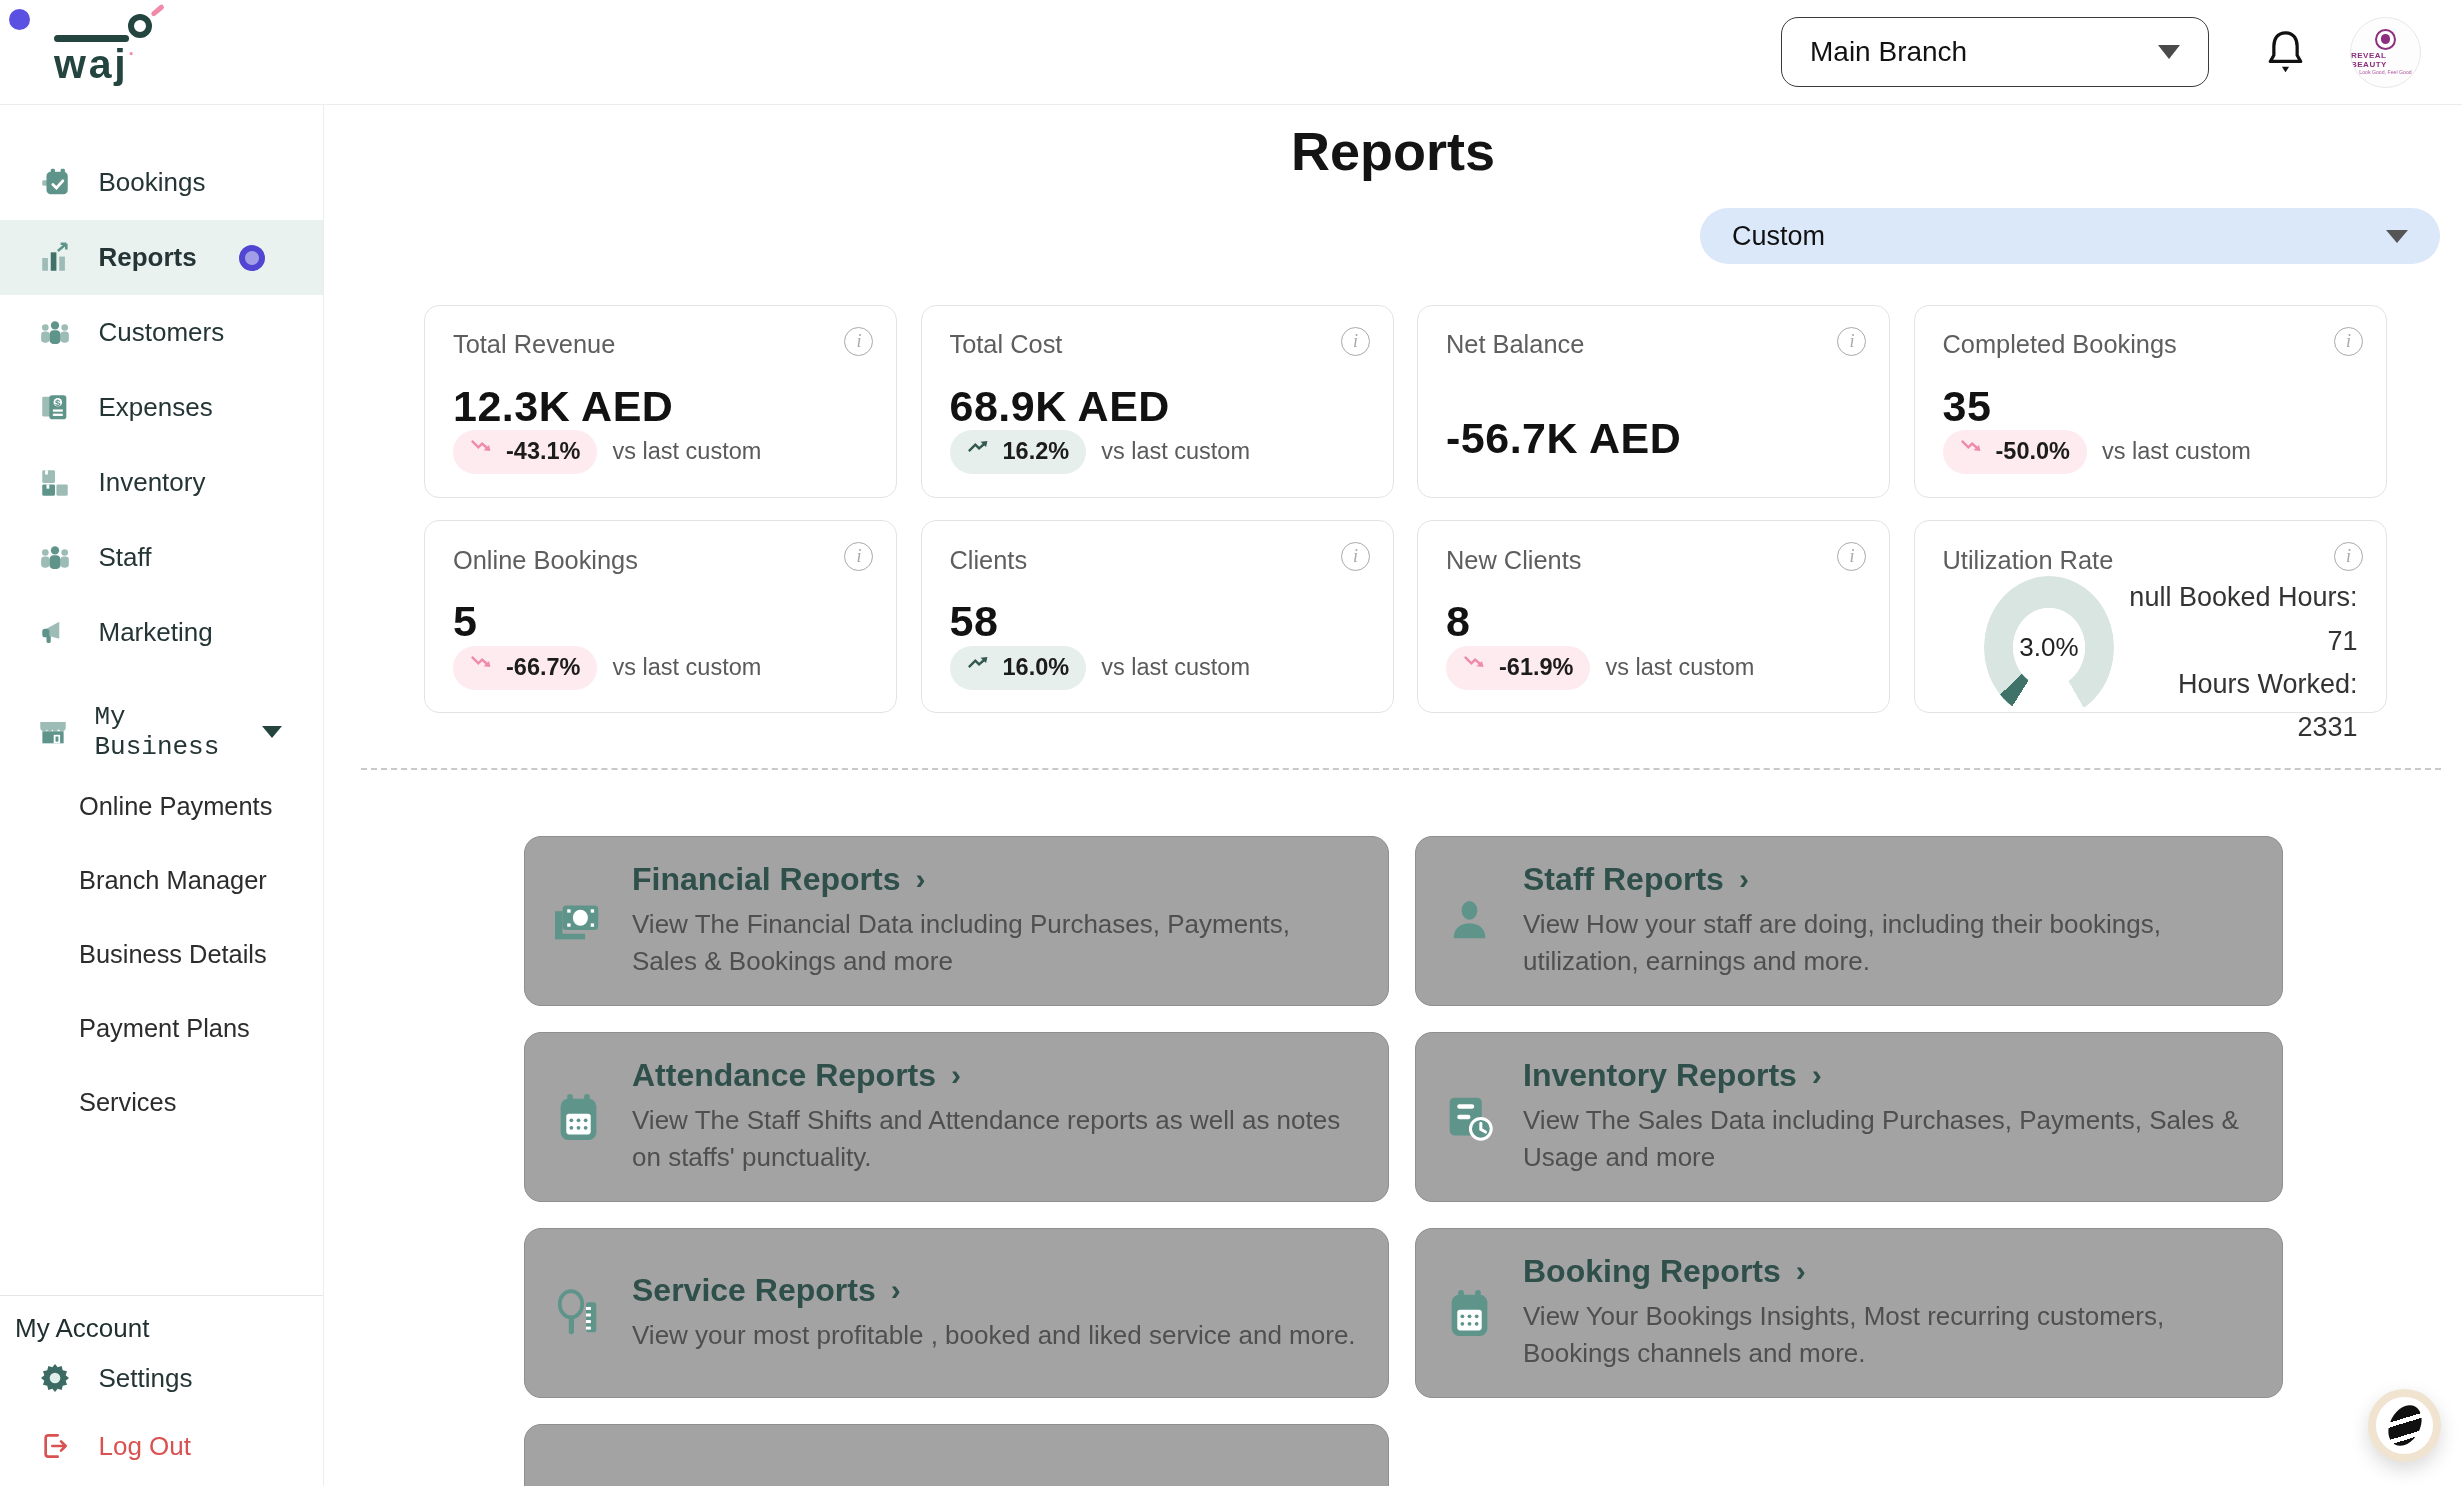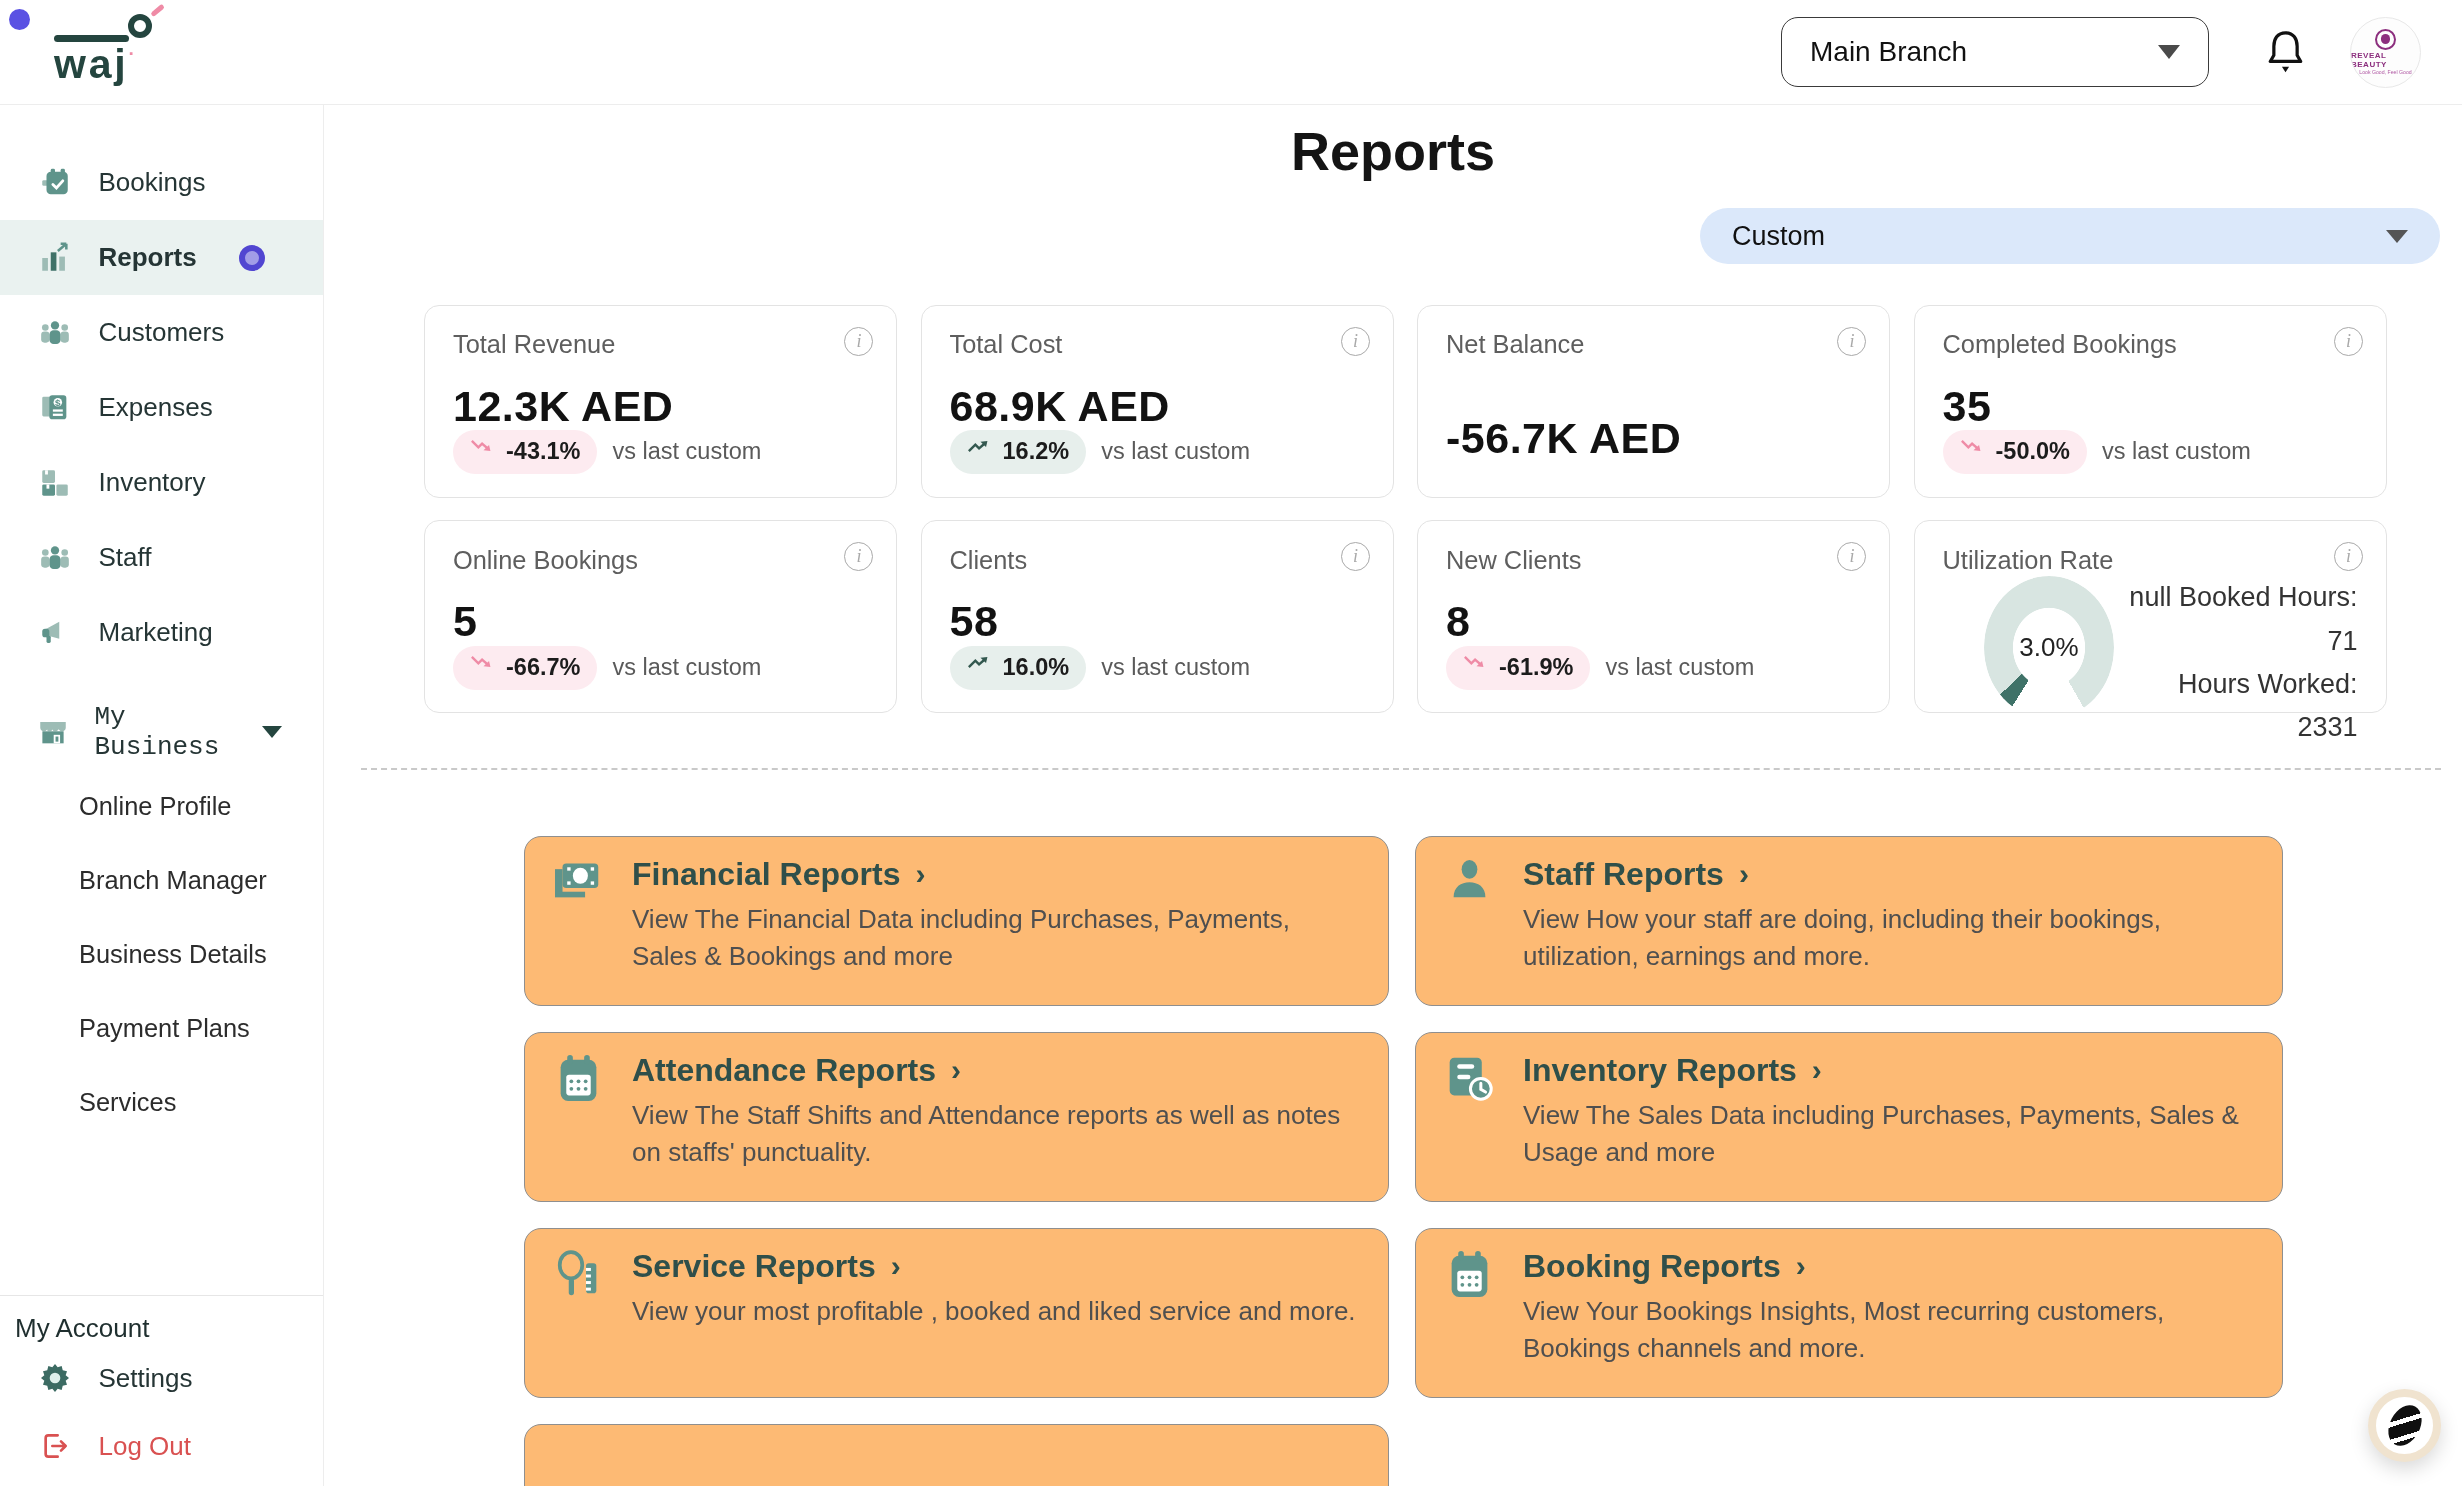"Online Profile" span { text: Profile -> Payments }
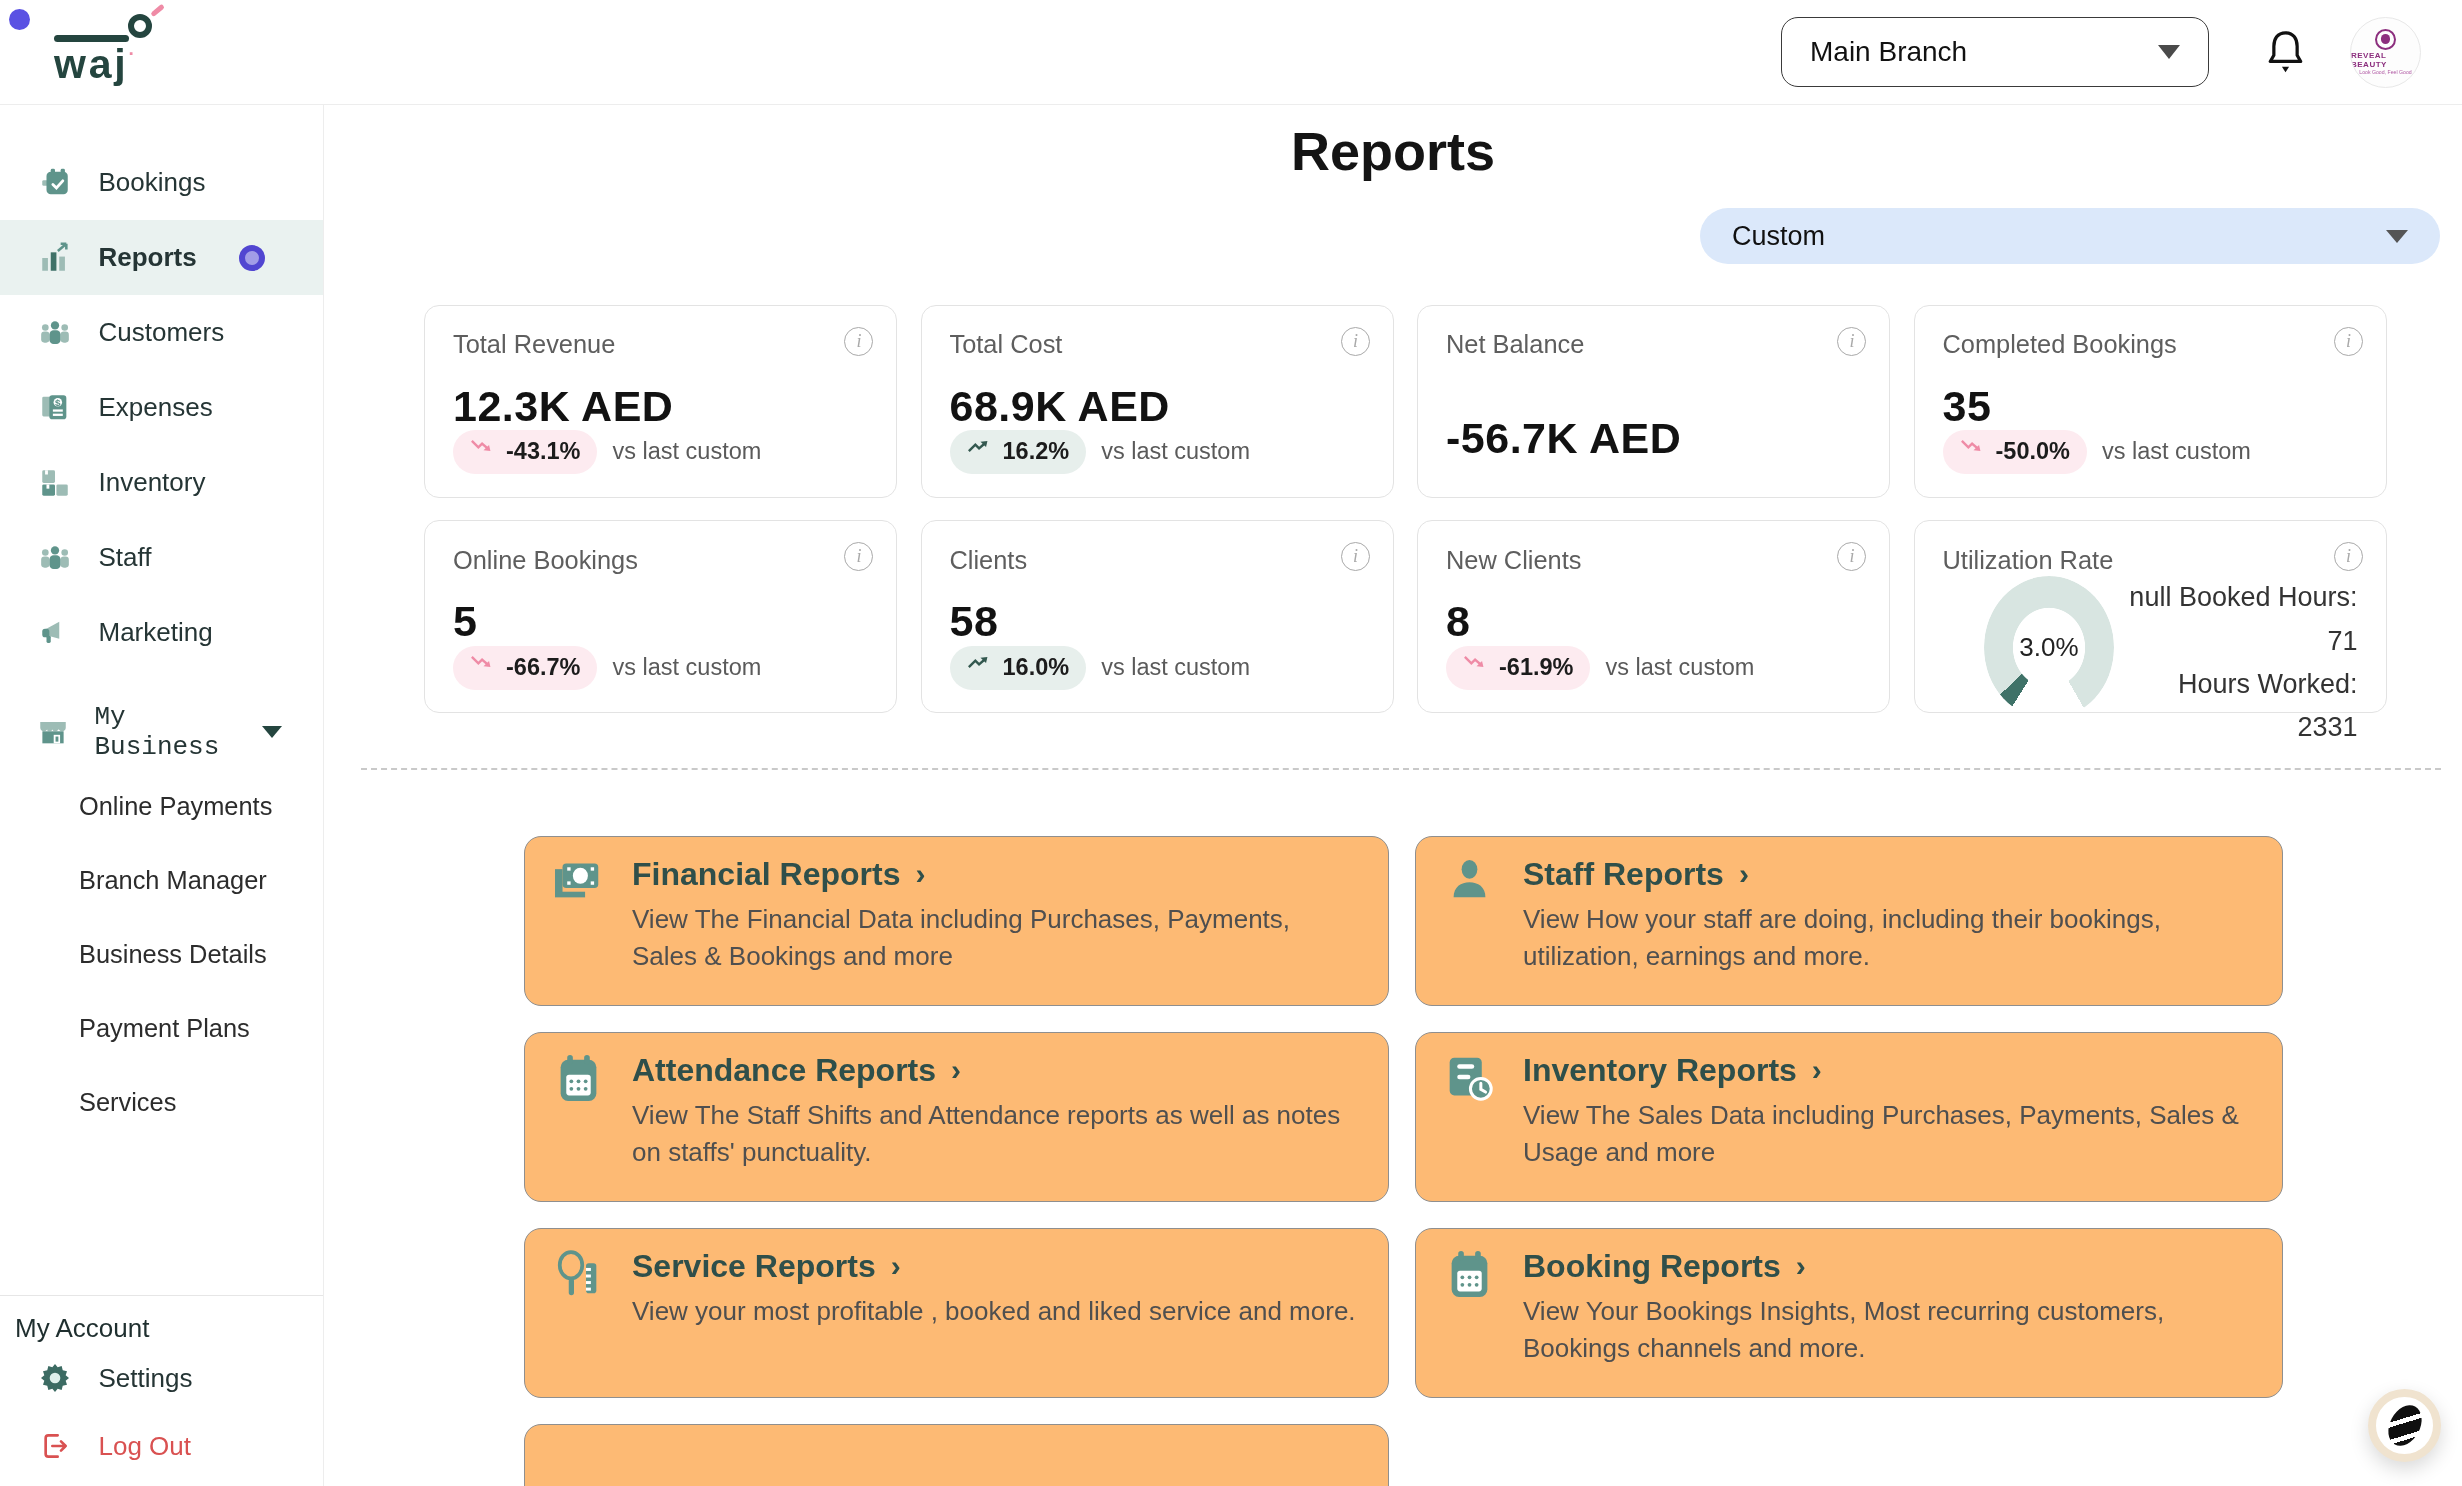"Financial Reports" .rcard { align-items: flex-start -> center; background: #fdba74 -> #a3a3a3 }
